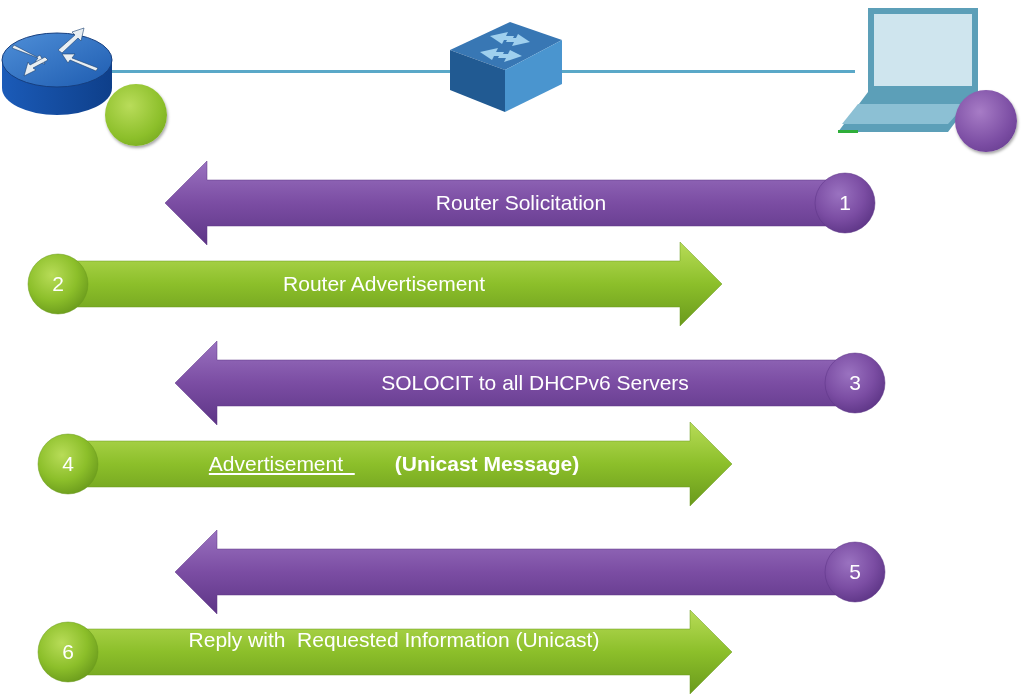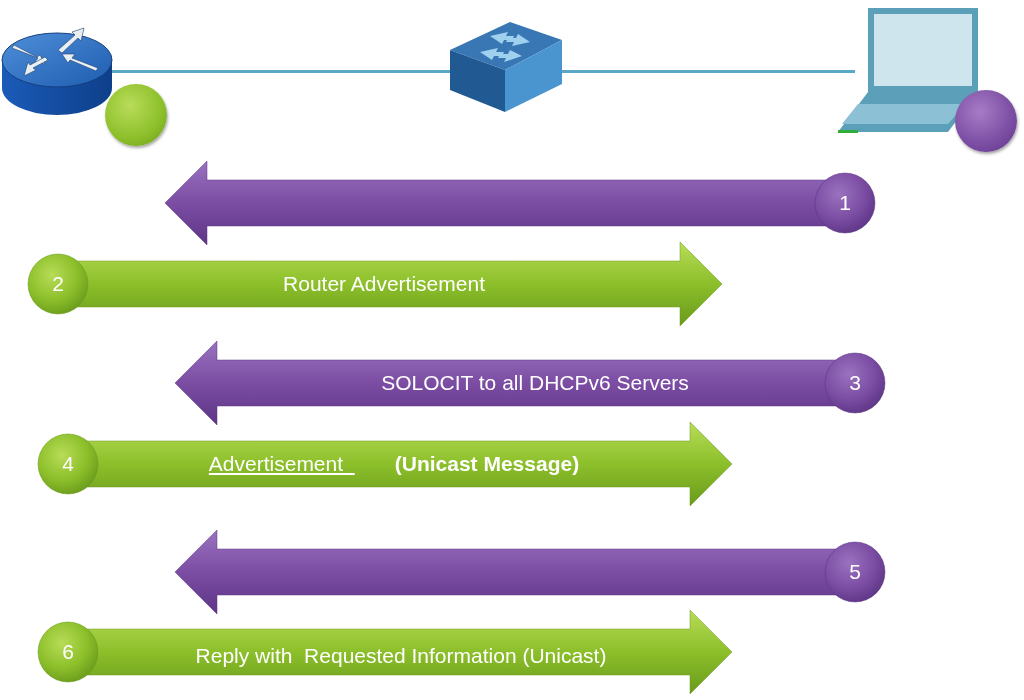"Router Solicitation" span.label { html: none -> <span><span>Router Solicitation</span></span> }
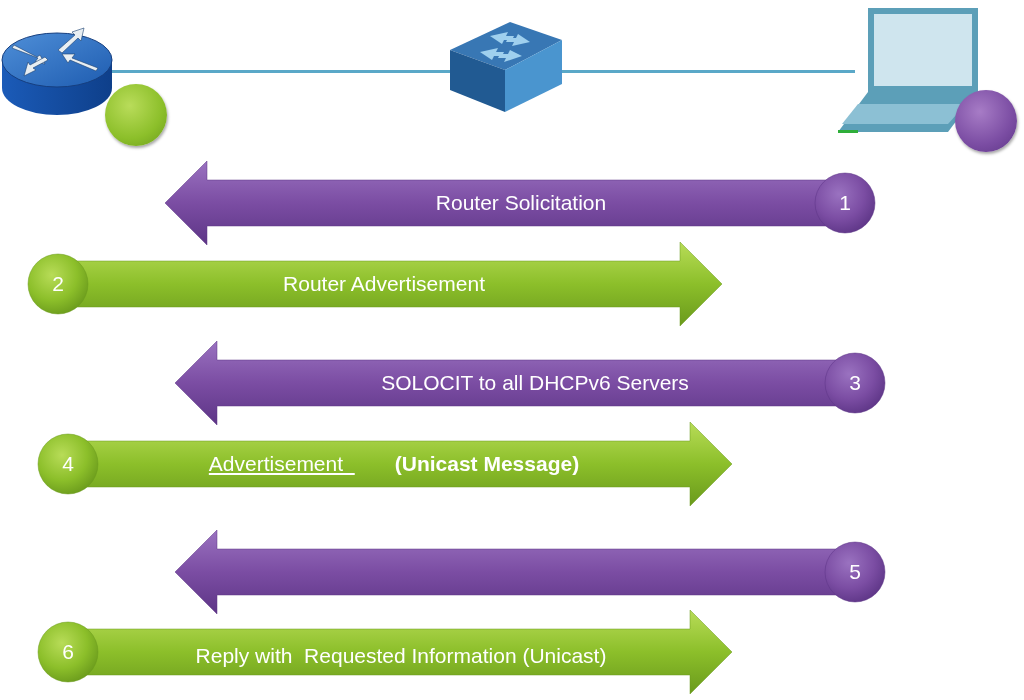"Reply with Requested Information" span.label { margin-left: 7px -> none; top: 46px -> 30px }
